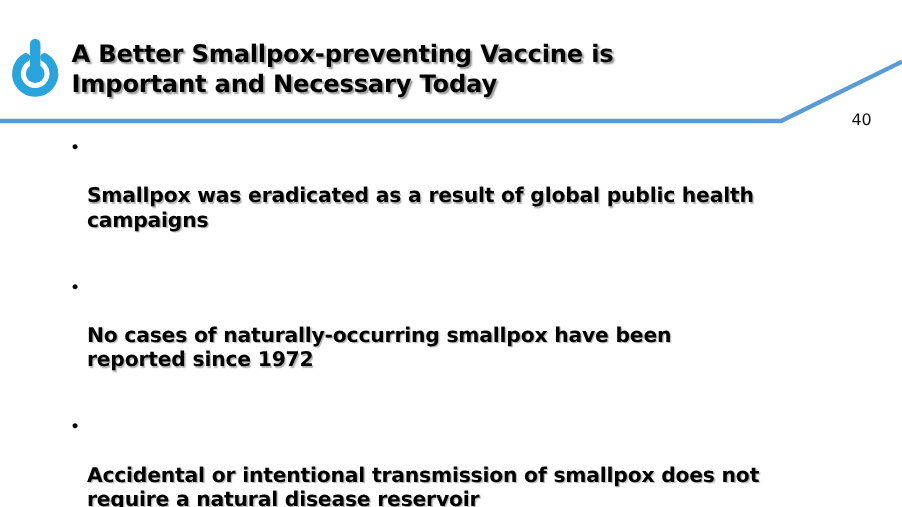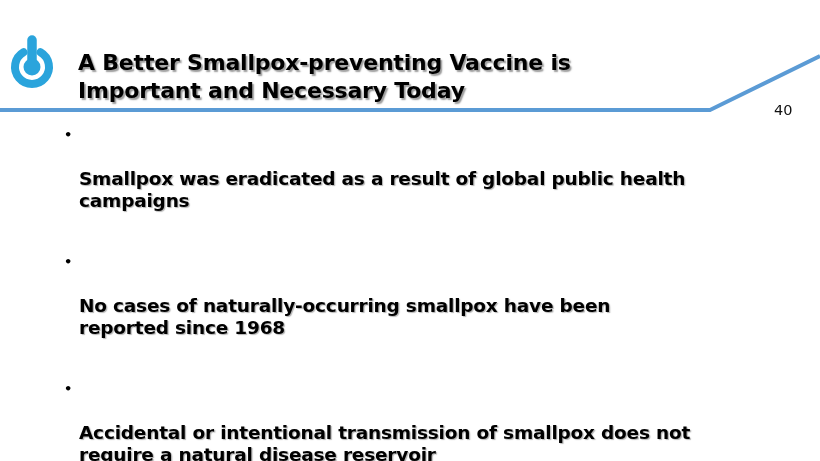"A Better Smallpox-preventing Vaccine is" .slide-title { margin: 13px -> 0 }
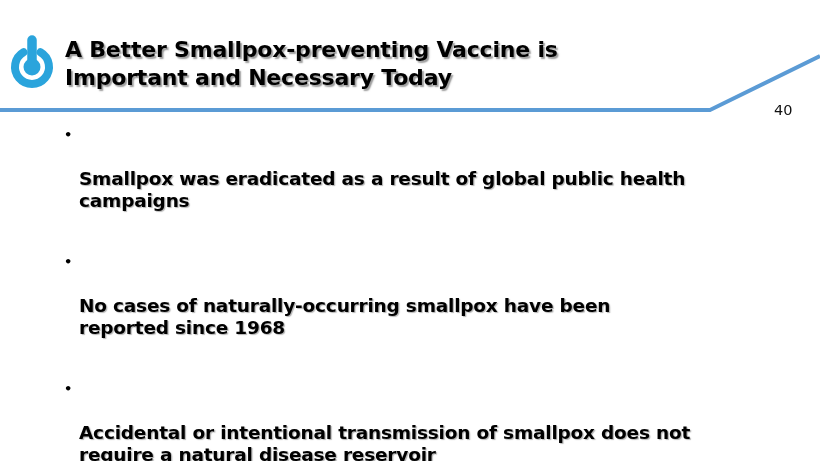"No cases of naturally-occurring smallpox" span { text: 1968 -> 1972 }
